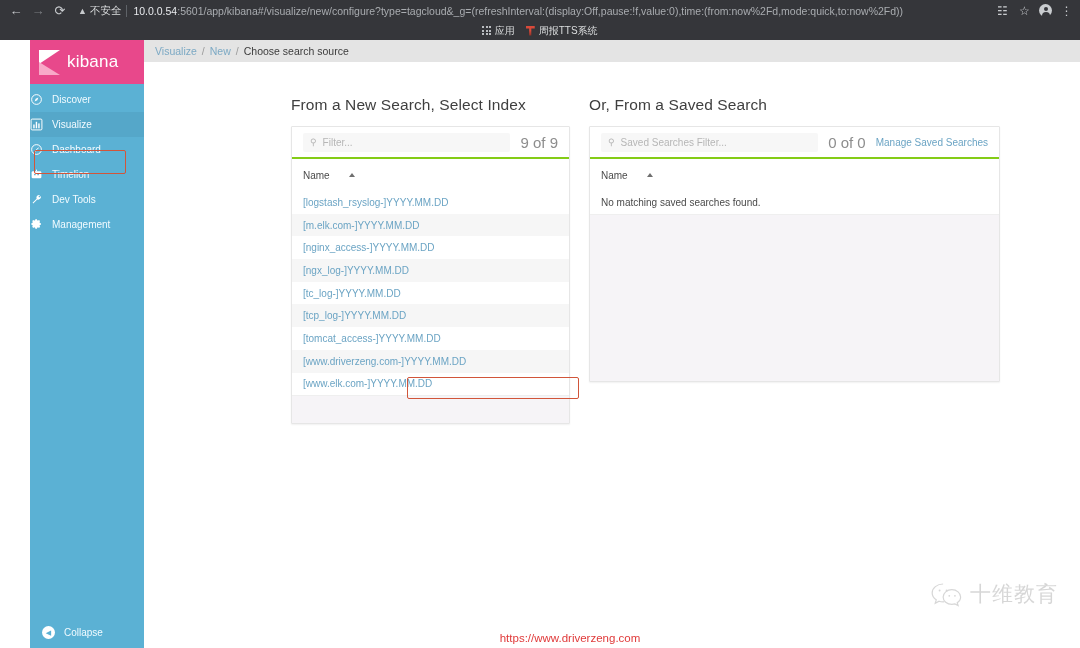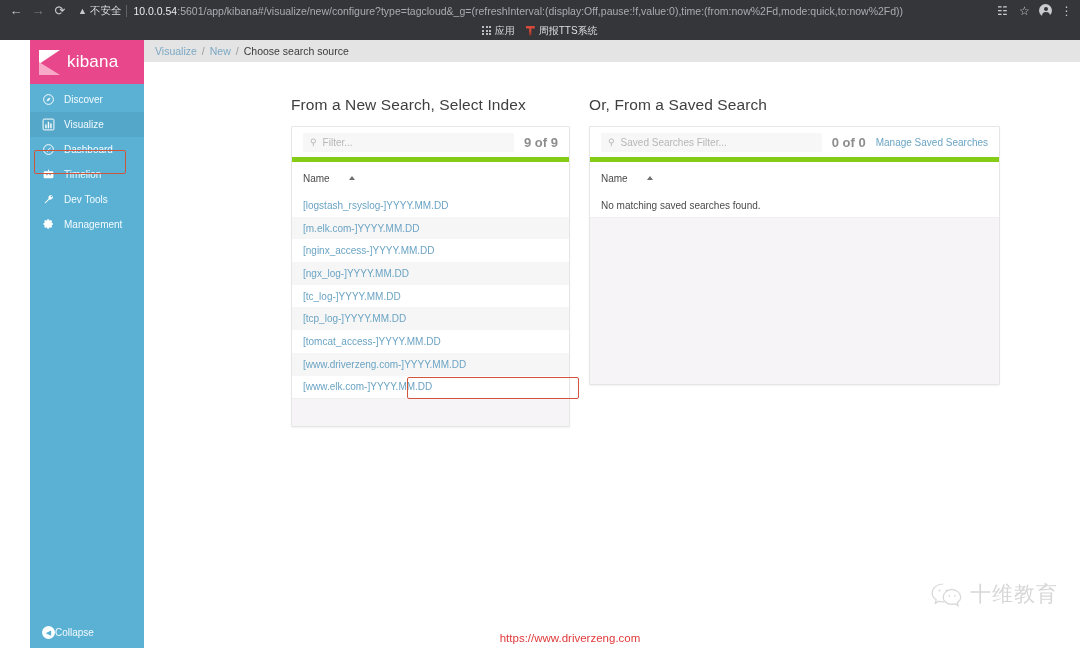"Discover" .nav-item { padding-left: 12px -> none }
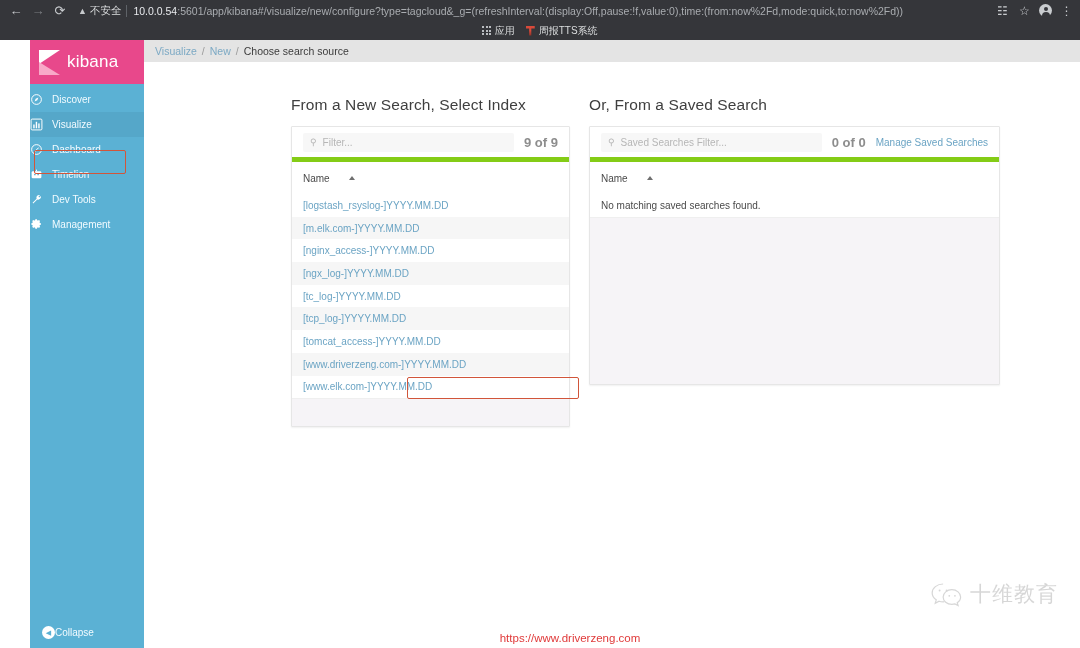"9 of 9" .count-text { font-size: 13px -> 15px; font-weight: bold -> none }
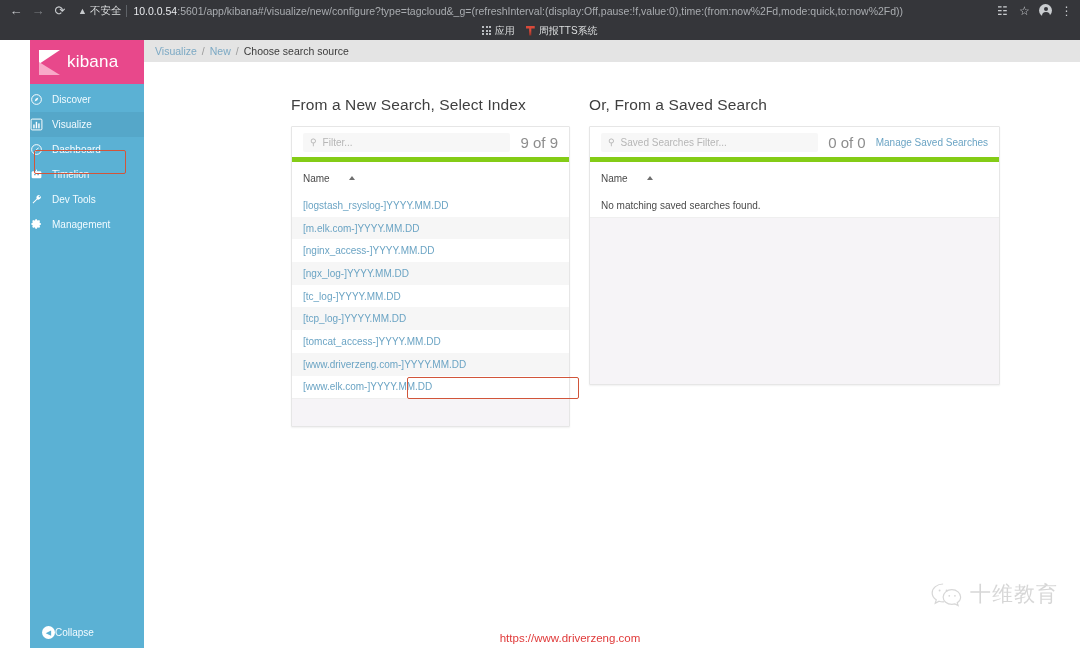"Name" .col-head { border-top: 5px solid #84cc16 -> 2px solid #84cc16 }
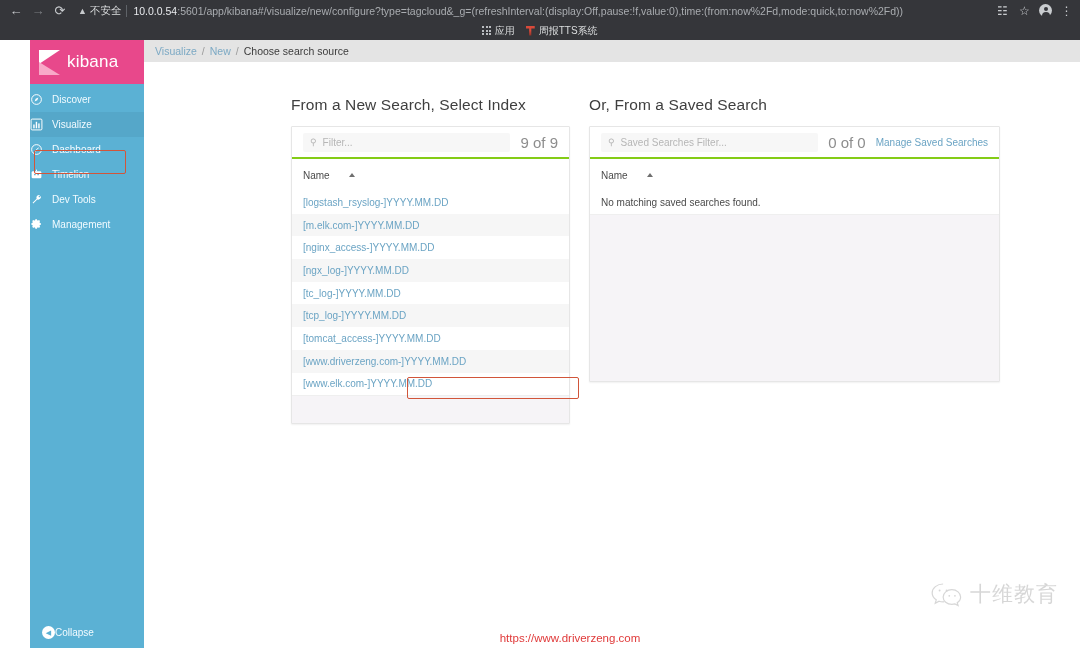"Collapse" .collapse-row { gap: none -> 9px }
